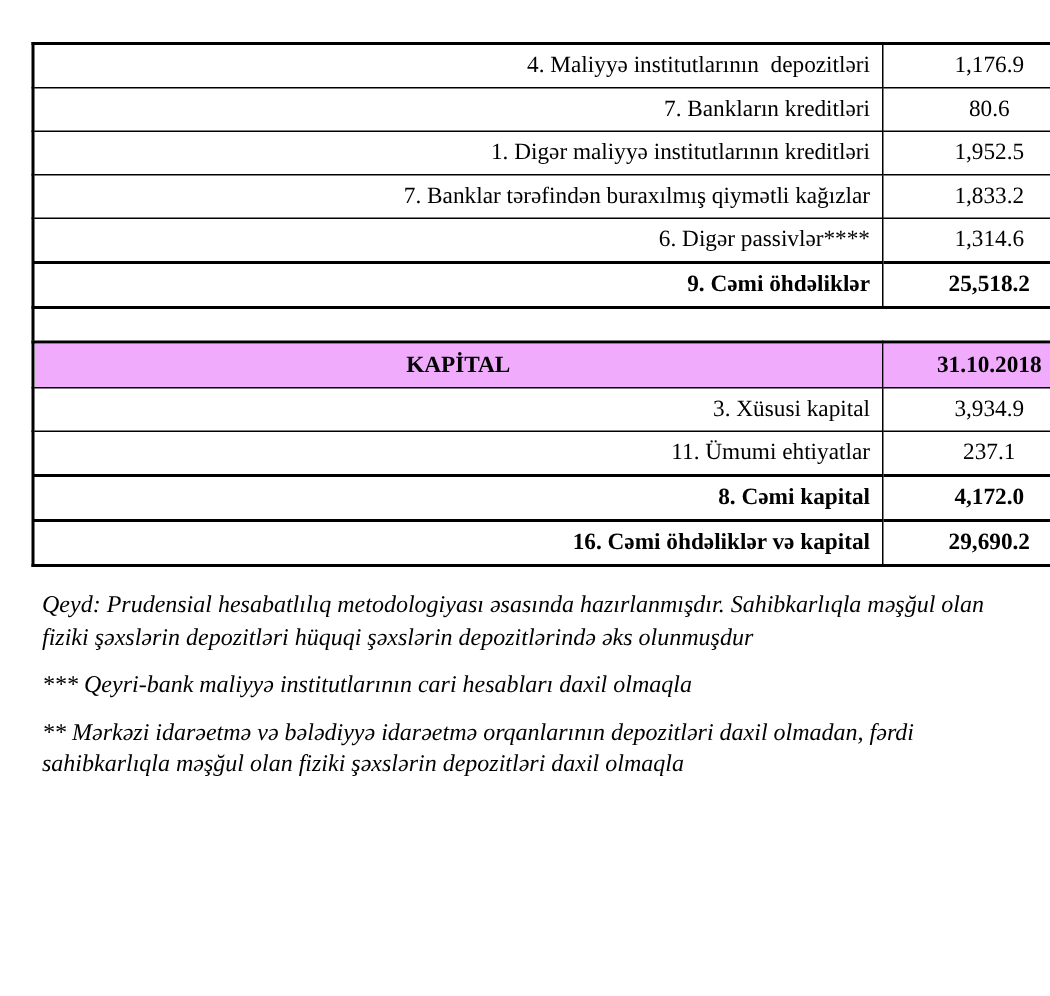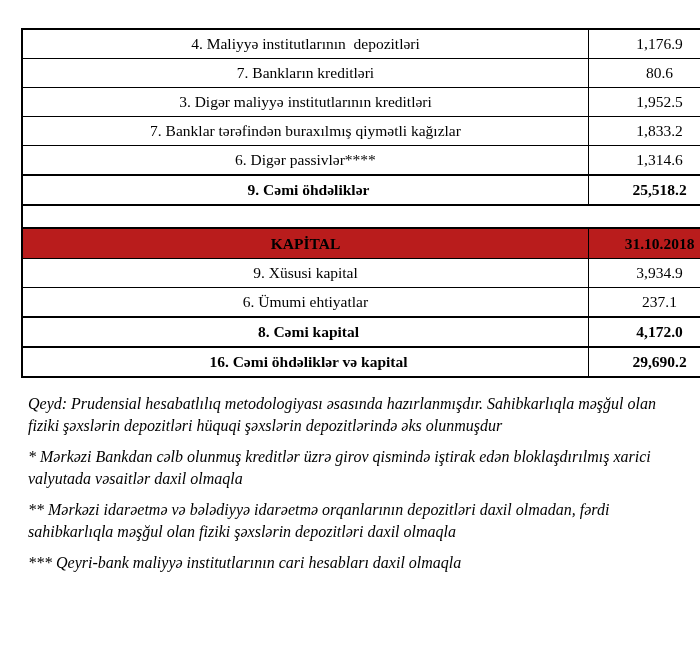"4. Maliyyə institutlarının depozitləri" td.label-cell { text-align: center -> right }
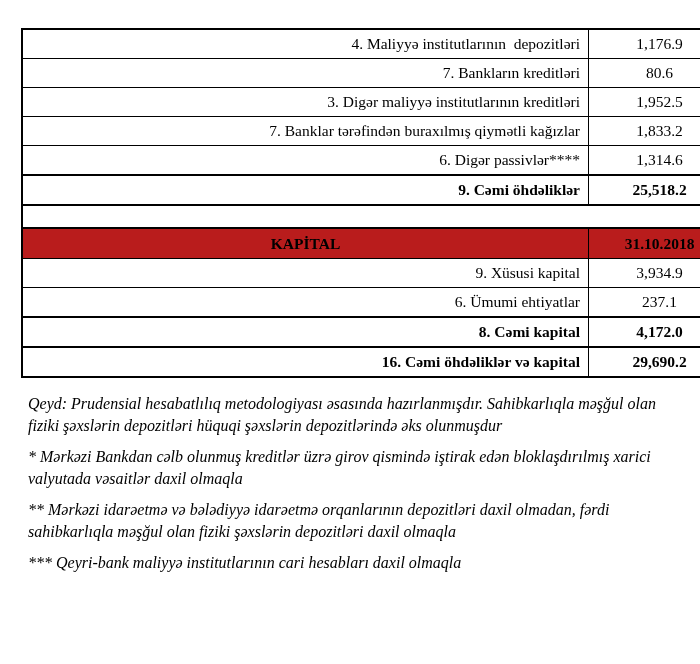"3. Digər maliyyə institutlarının" td.label-cell { text: 3 -> 1 }
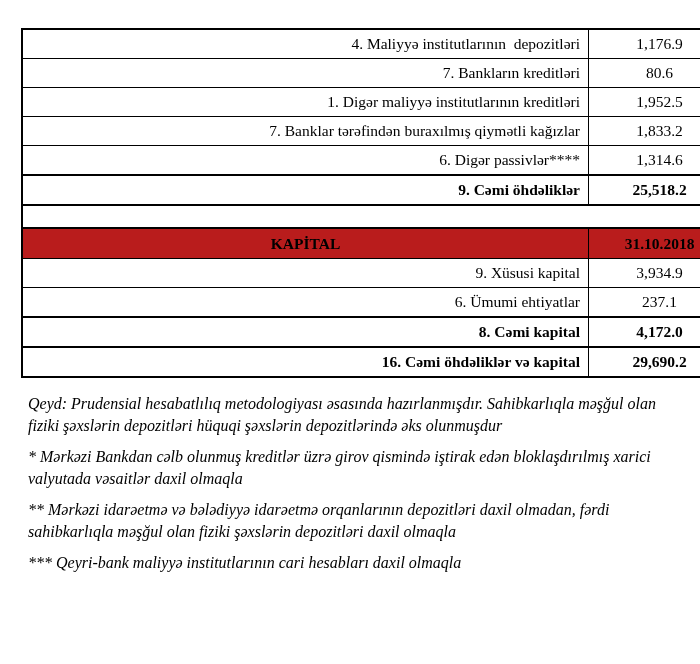"KAPİTAL" tr.header-row td { background: #b91c1c -> #f0abfc }
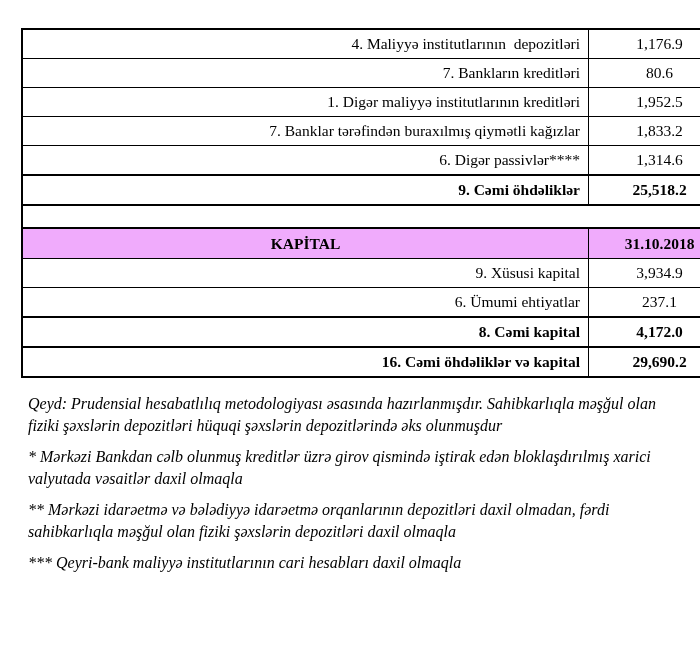"9. Xüsusi kapital" td.label-cell { text: 9 -> 3 }
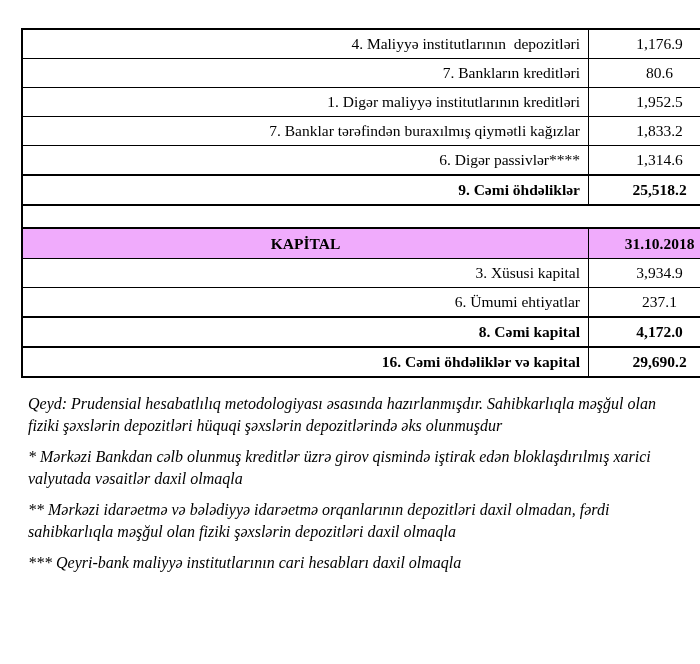"6. Ümumi ehtiyatlar" td.label-cell { text: 6 -> 11 }
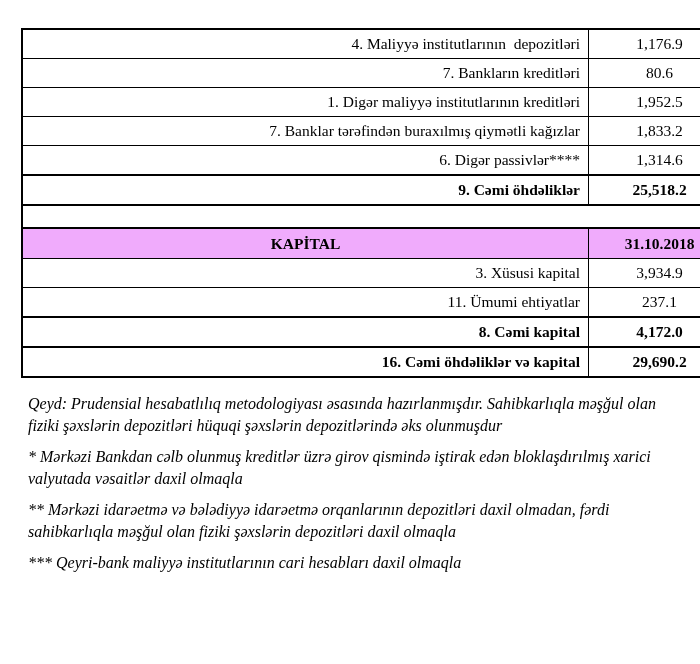"* Mərkəzi Bankdan cəlb olunmuş" p { html: <p>* Mərkəzi Bankdan cəlb olunmuş kreditlər üzrə girov qismində iştirak edən bloklaşdırılmış xarici valyutada vəsaitlər daxil olmaqla</p> -> none }
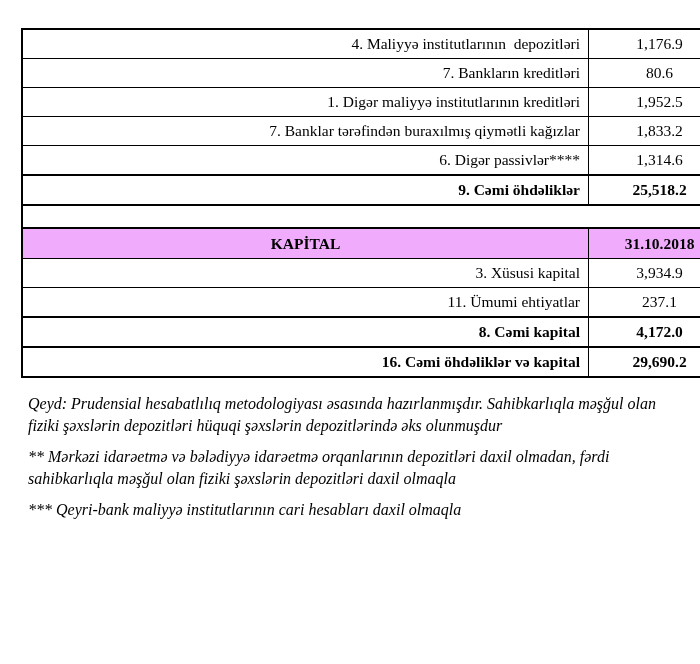"** Mərkəzi idarəetmə və bələdiyyə" p { order: before "*** Qeyri-bank maliyyə institutlarının" -> after "*** Qeyri-bank maliyyə institutlarının" }
